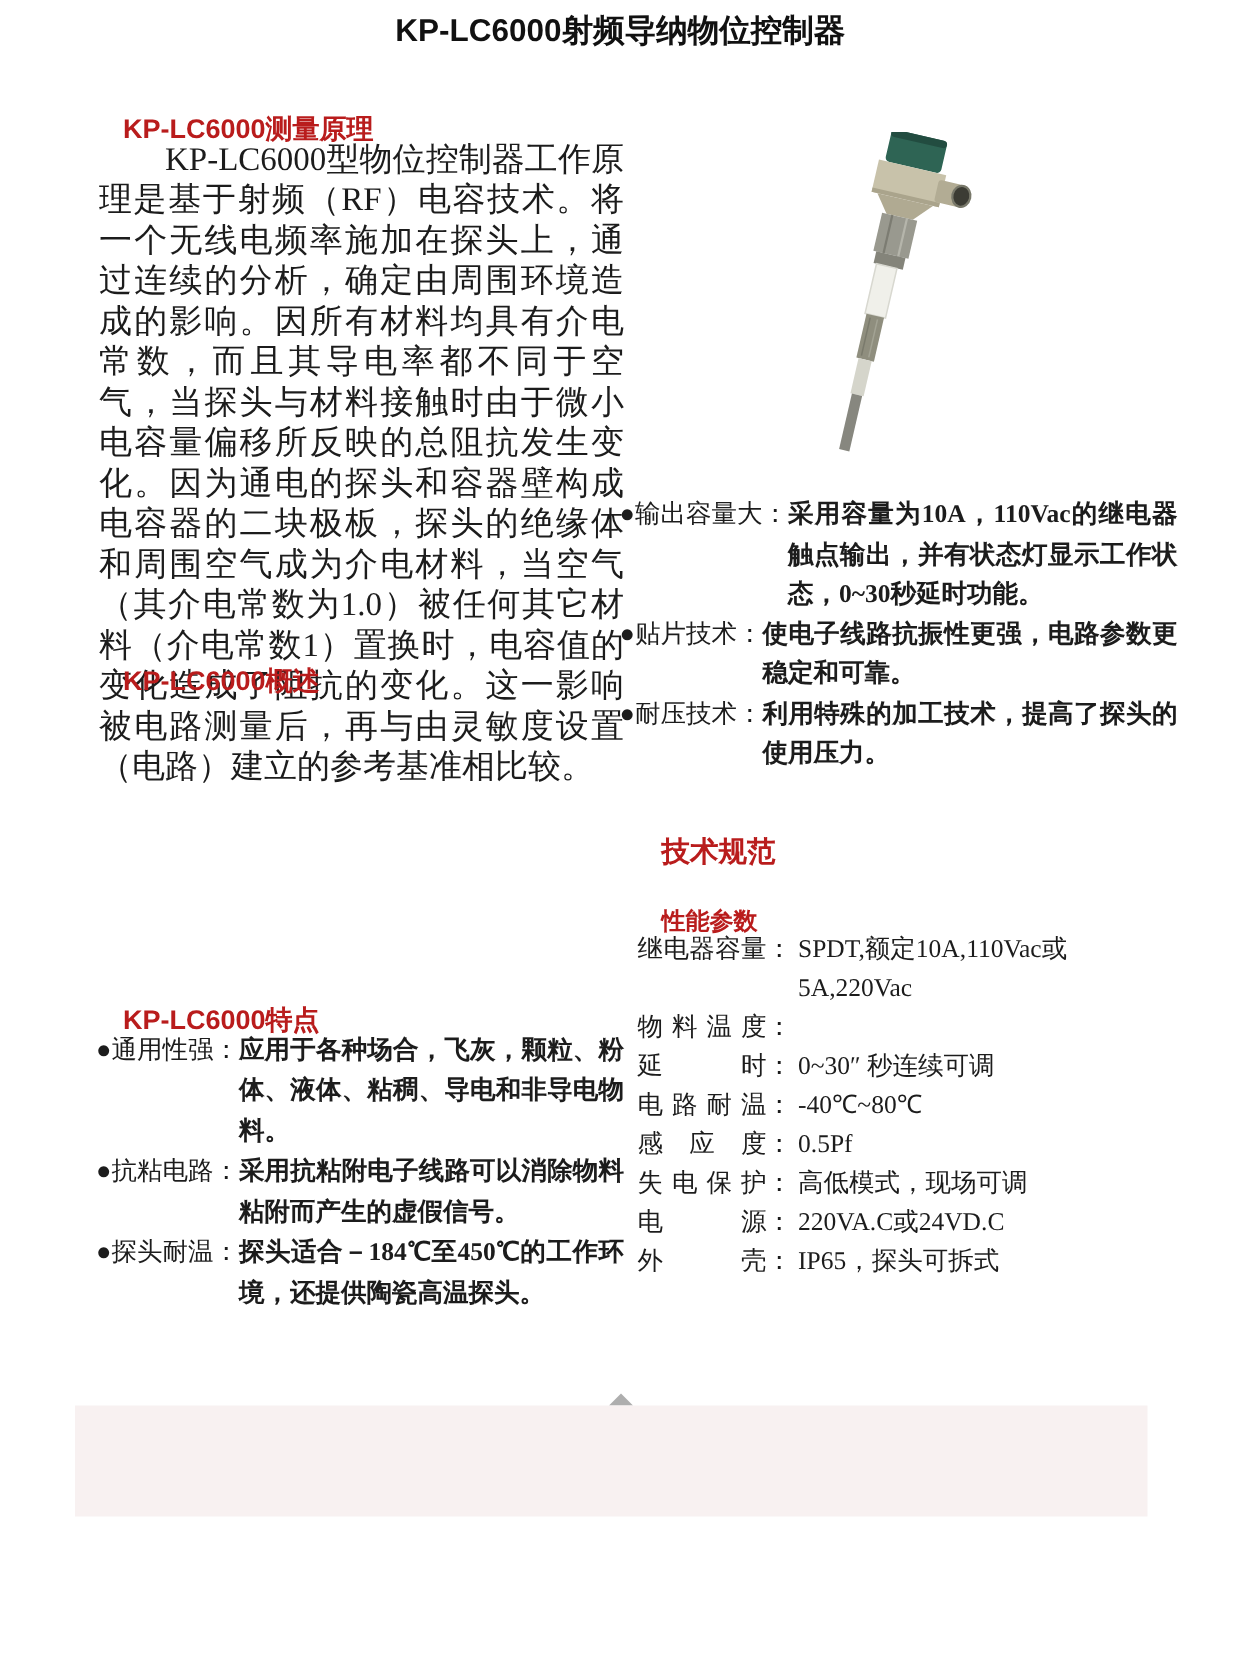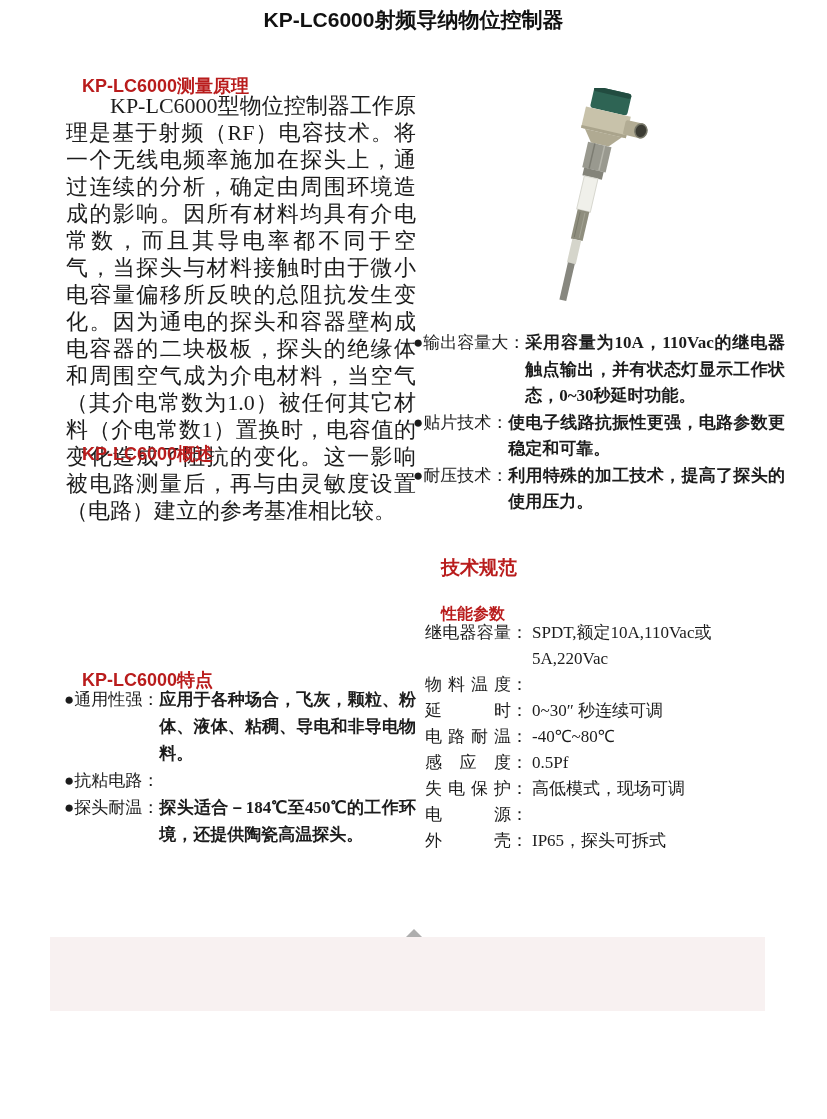"采用抗粘附电子线路可以消除物料粘附而产生的虚假信号。" span.feature-desc { html: none -> <span>采用抗粘附电子线路可以消除物料粘附而产生的虚假信号。</span> }
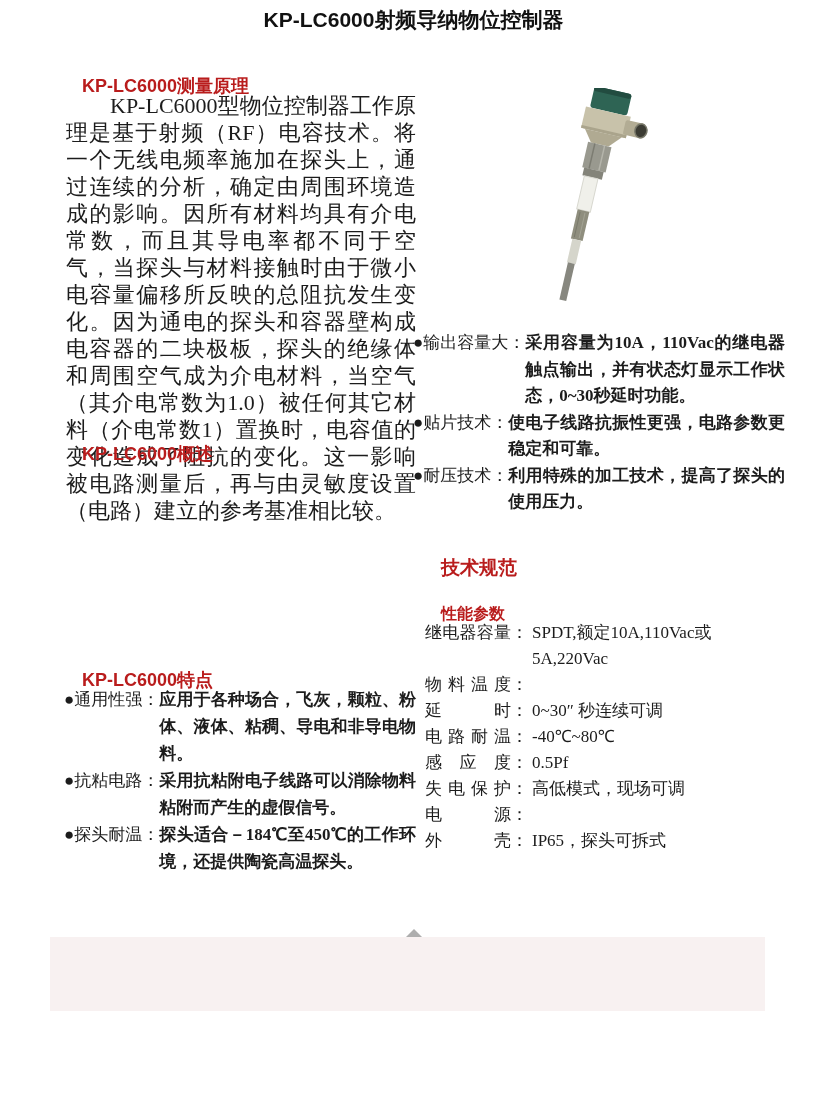"220VA.C或24VD.C" span.spec-value { html: none -> <span>220VA.C或24VD.C</span> }
